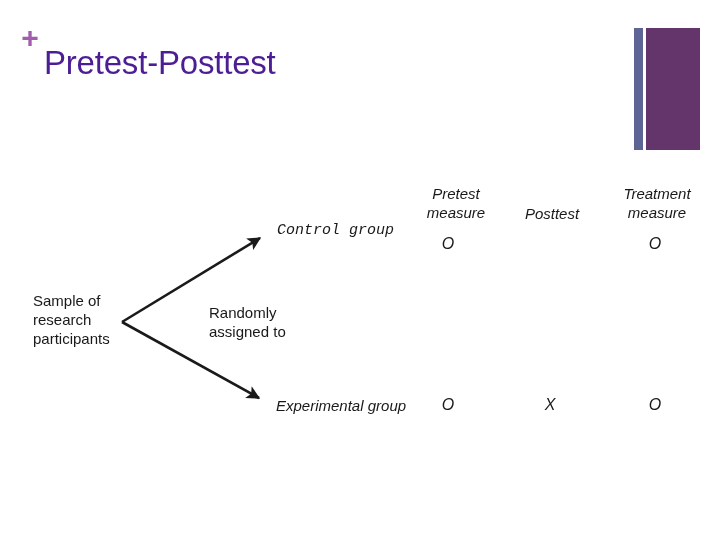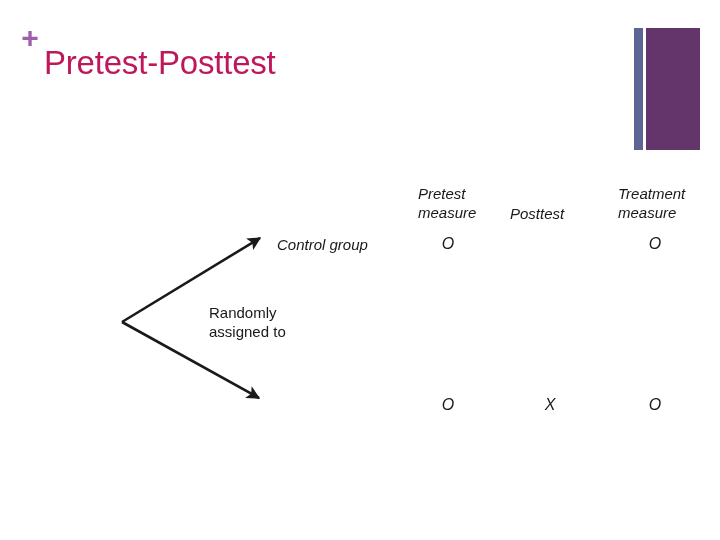"Pretest-Posttest" .title { color: #be185d -> #4c1d95 }
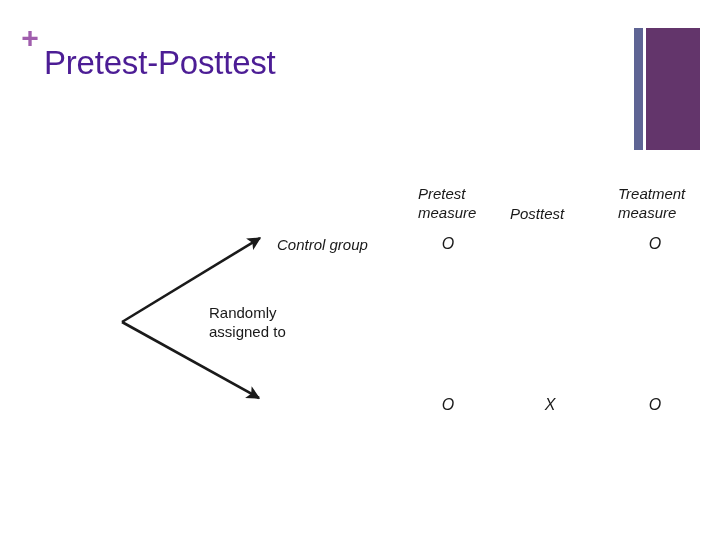"Pretest" .dtext.center { text-align: left -> center }
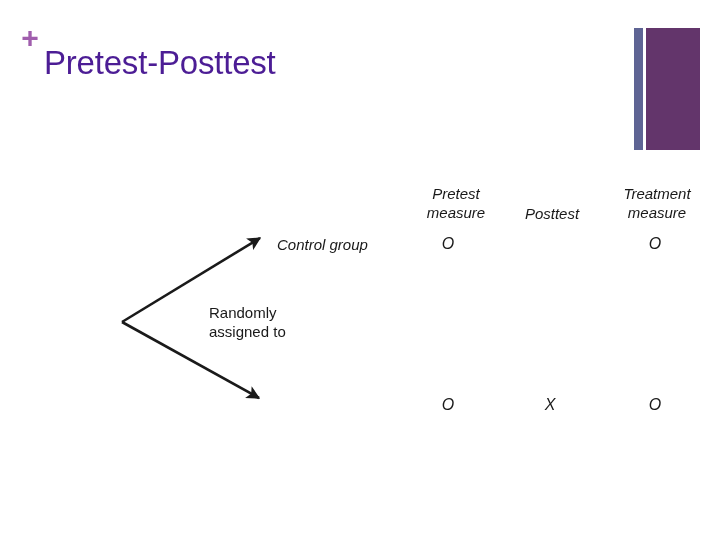"Control group" .lbl-control { font-family: none -> Liberation Mono, monospace; top: 235px -> 221px }
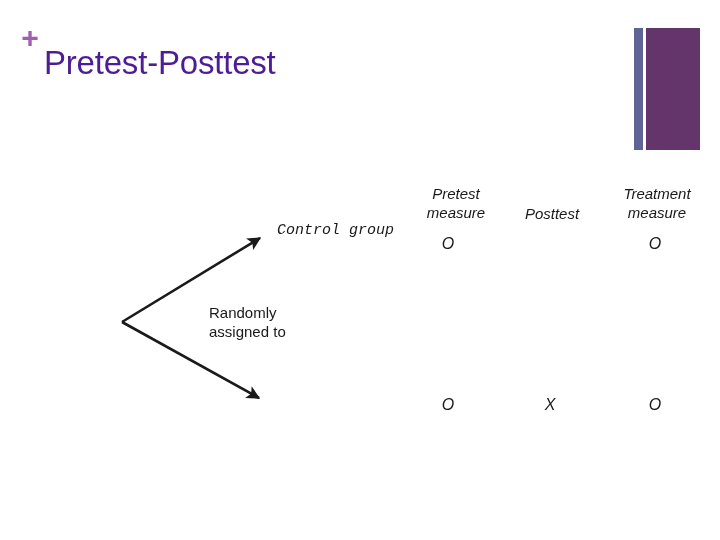"Sample of" div.dtext { html: none -> <div> <span>Sample of</span><br> <span>research</span><br> <span>participants</span> </div> }
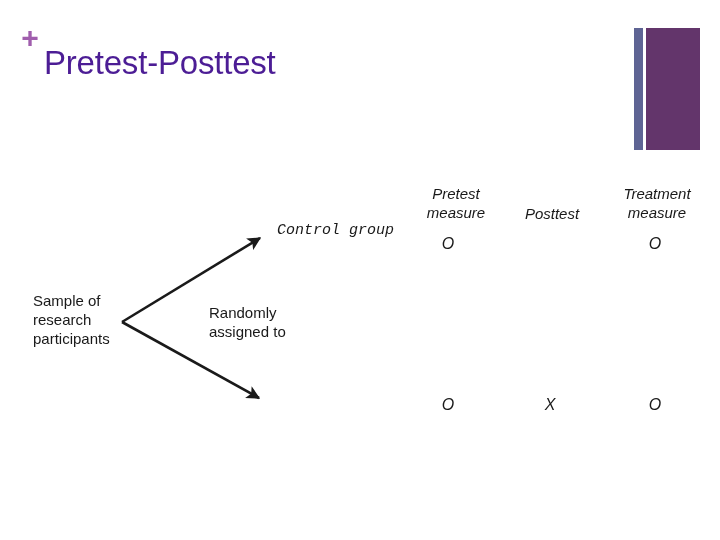"Experimental group" div.dtext { html: none -> <div>Experimental group</div> }
